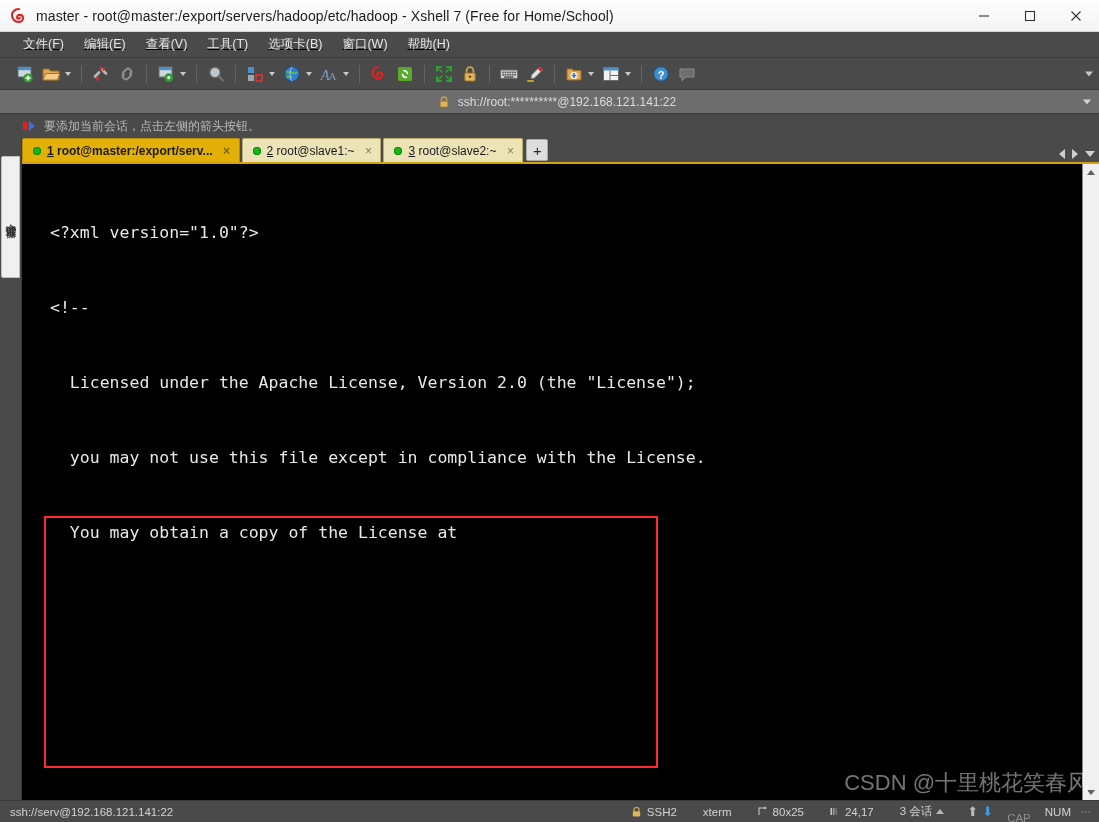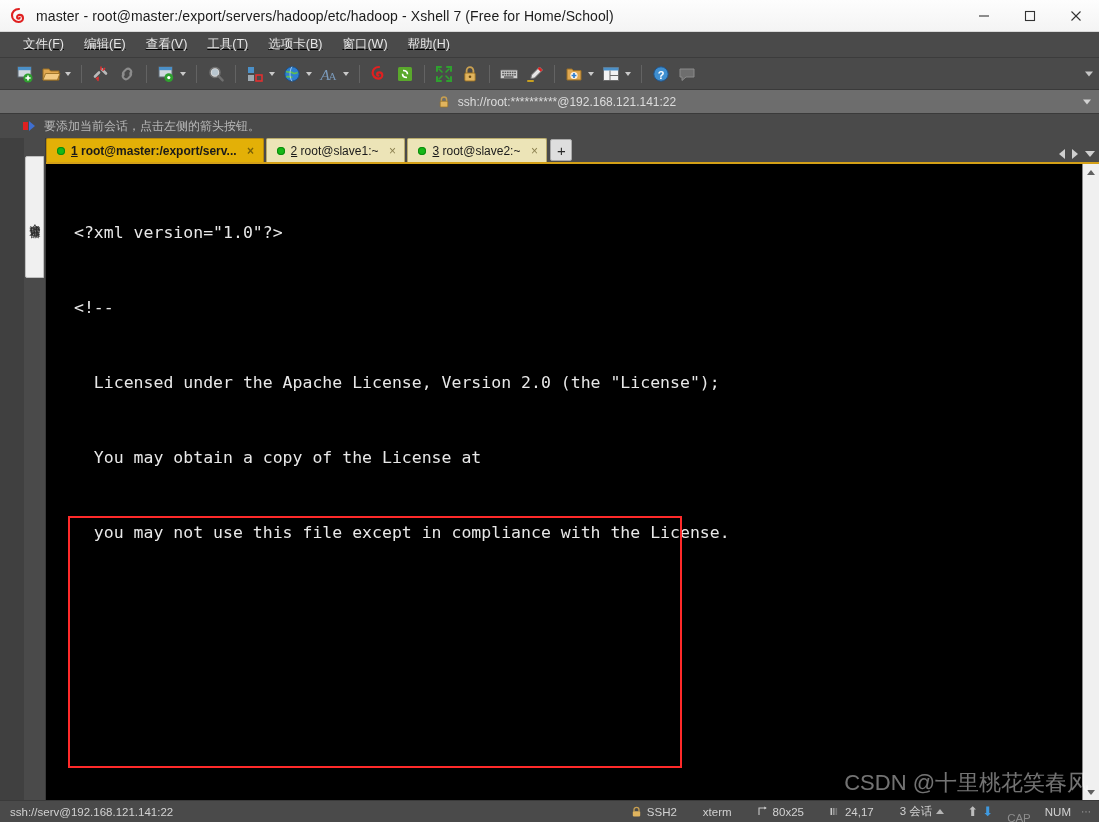"1 root@master:/export/serv..." .mainarea { padding-left: 24px -> none }
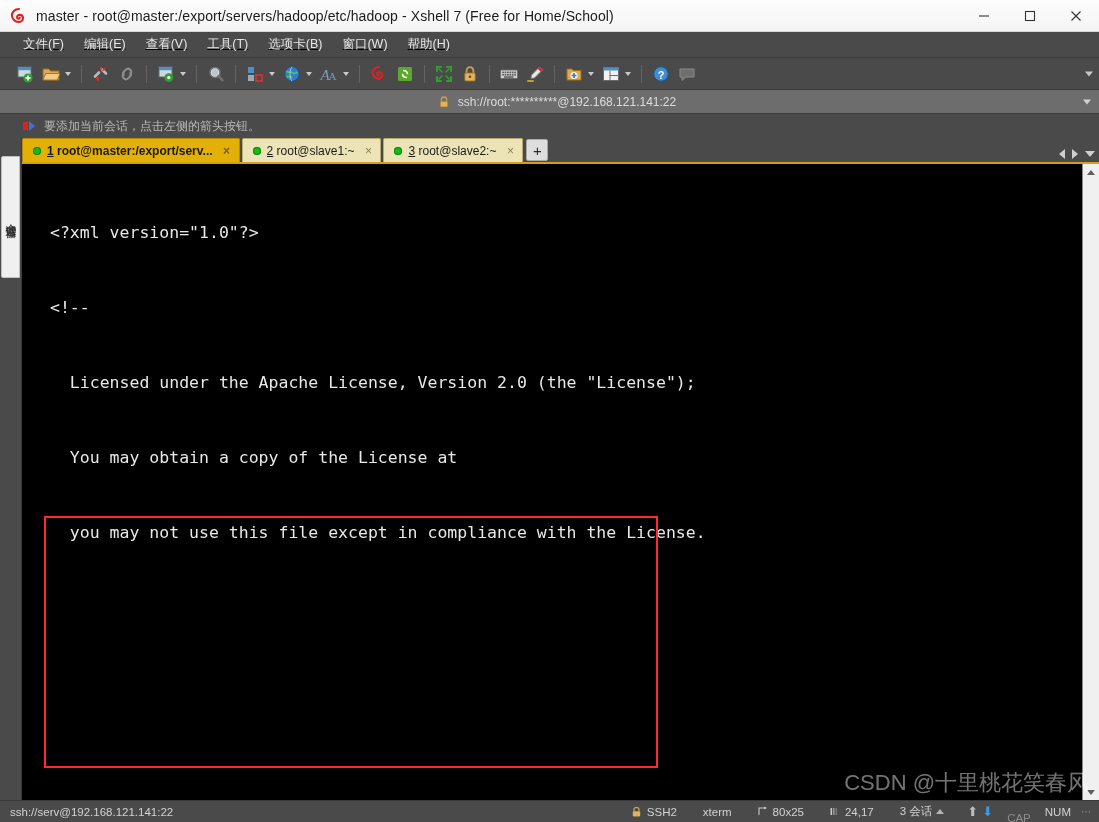"You may obtain a copy" div.ln { order: before "you may not use this" -> after "you may not use this" }
